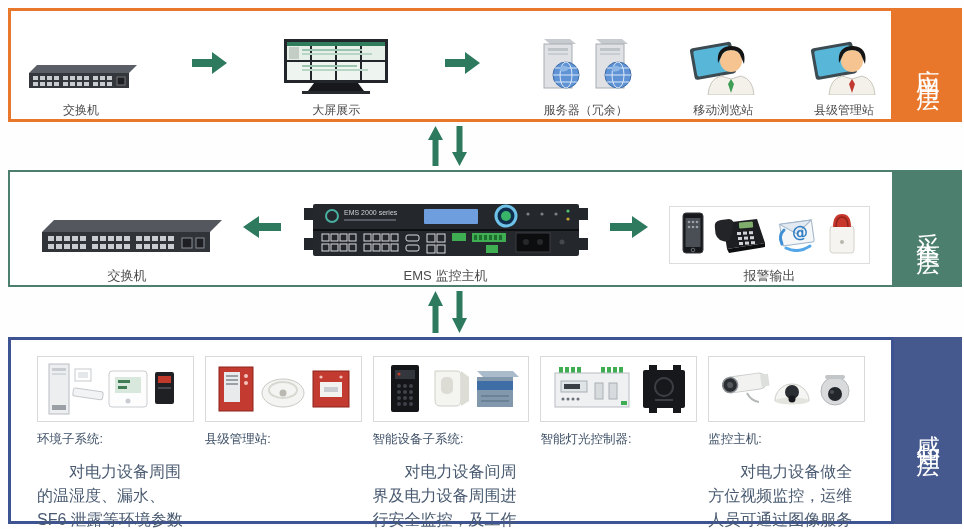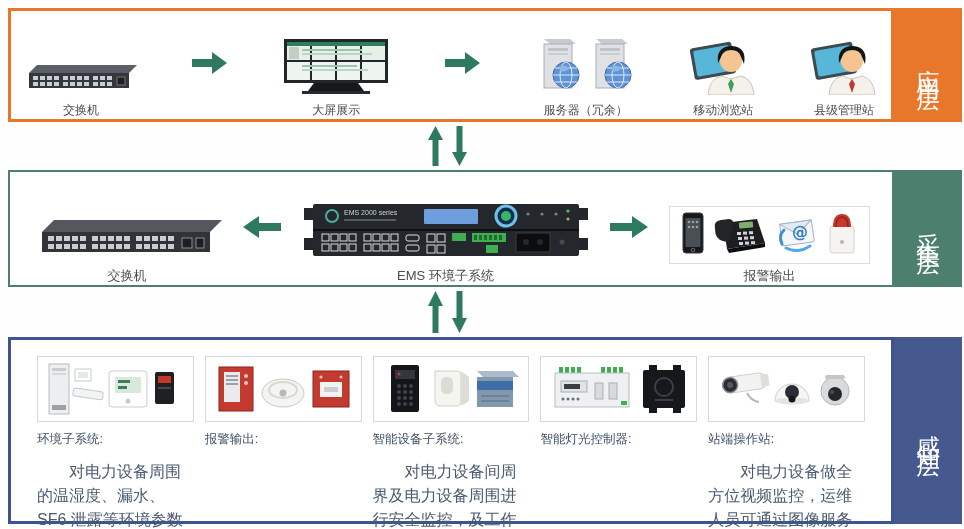"EMS 环境子系统" span.cap { text: 环境子系统 -> 监控主机 }
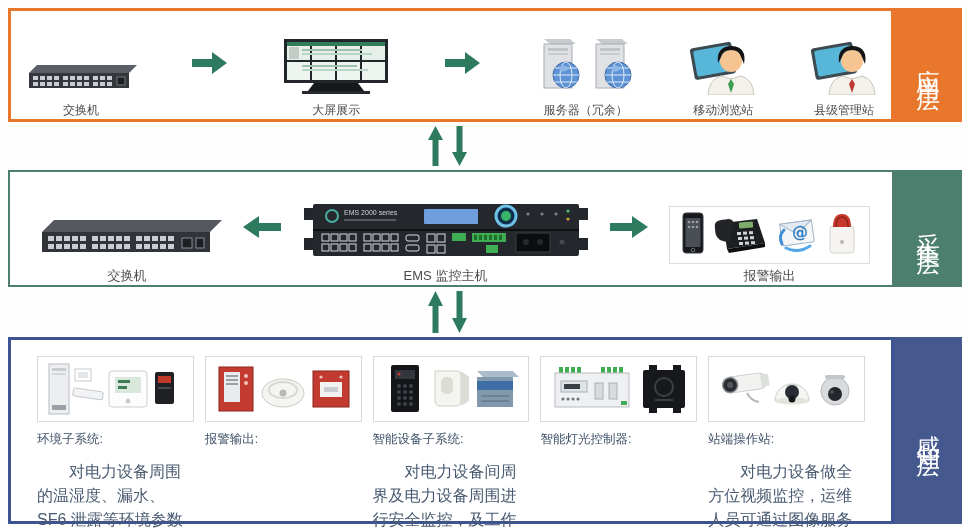"报警输出:" div.card-title { text: 报警输出 -> 县级管理站 }
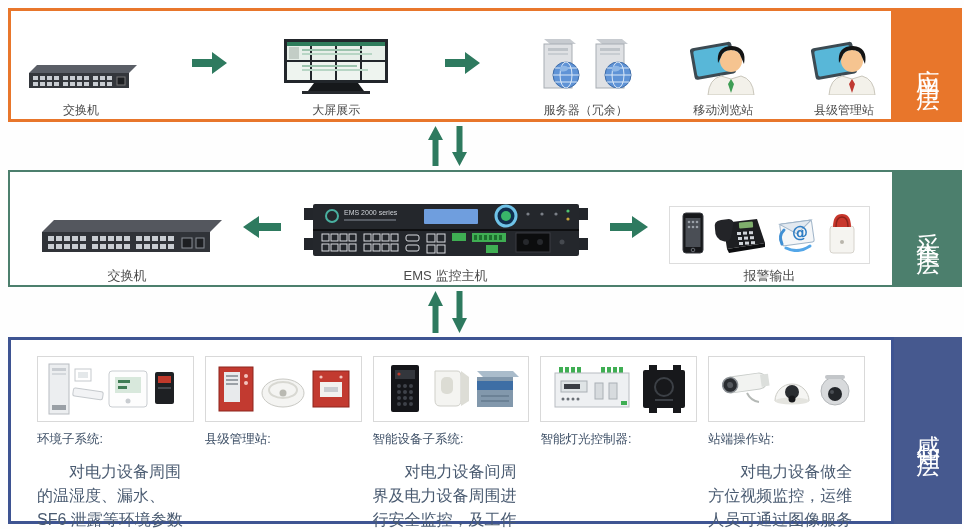"站端操作站:" div.card-title { text: 站端操作站 -> 监控主机 }
